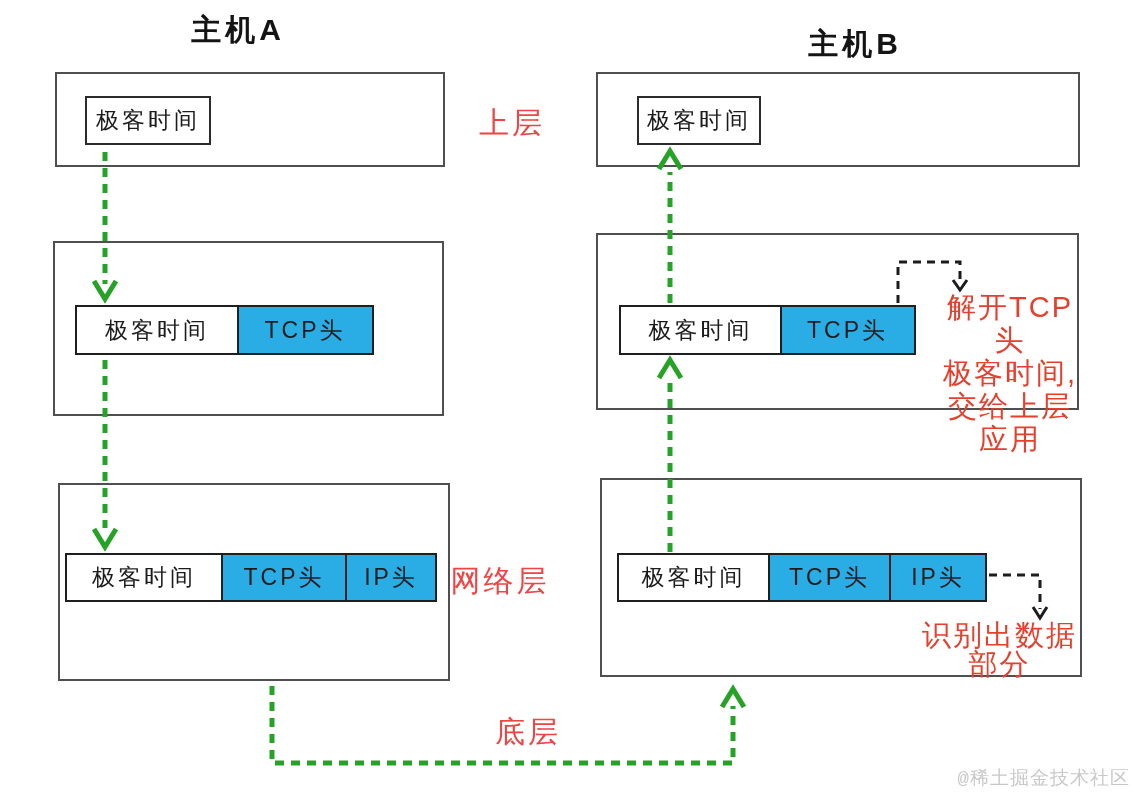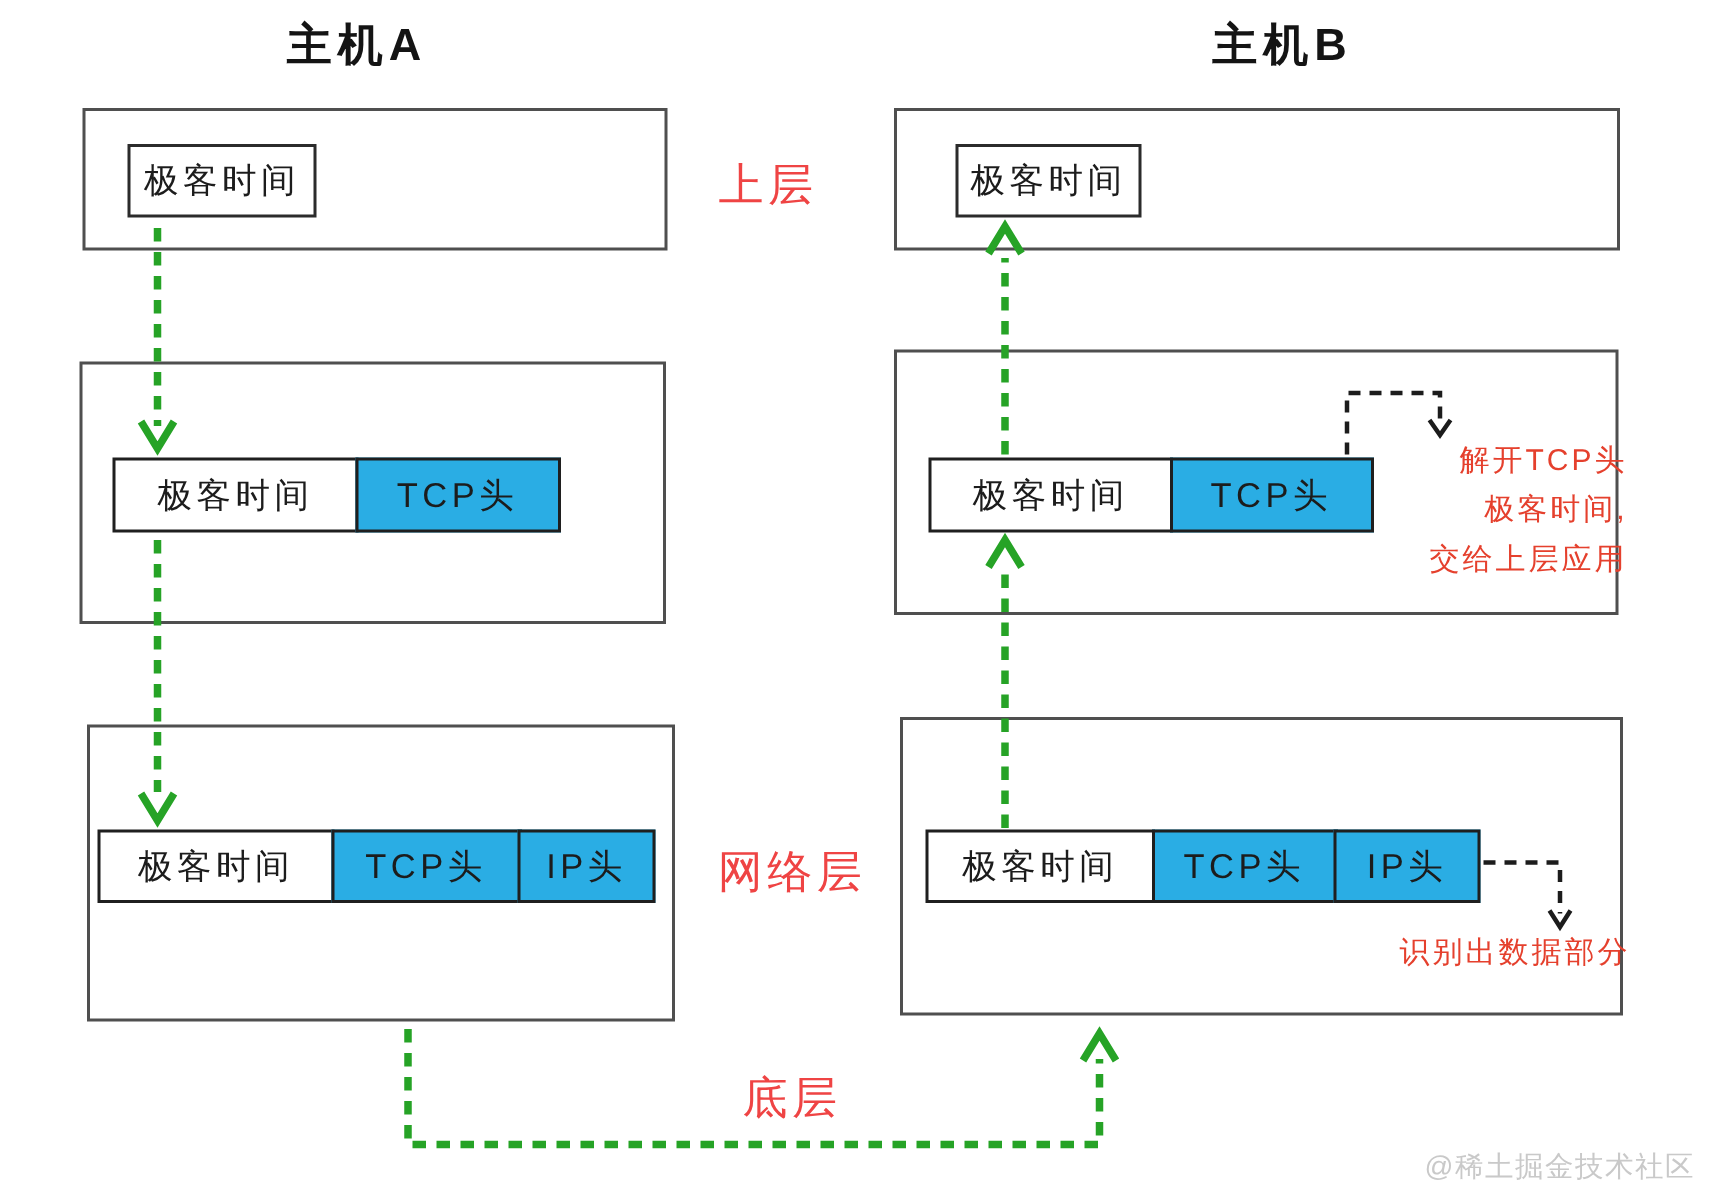"主机B" div.host-title { top: 10px -> 24px }
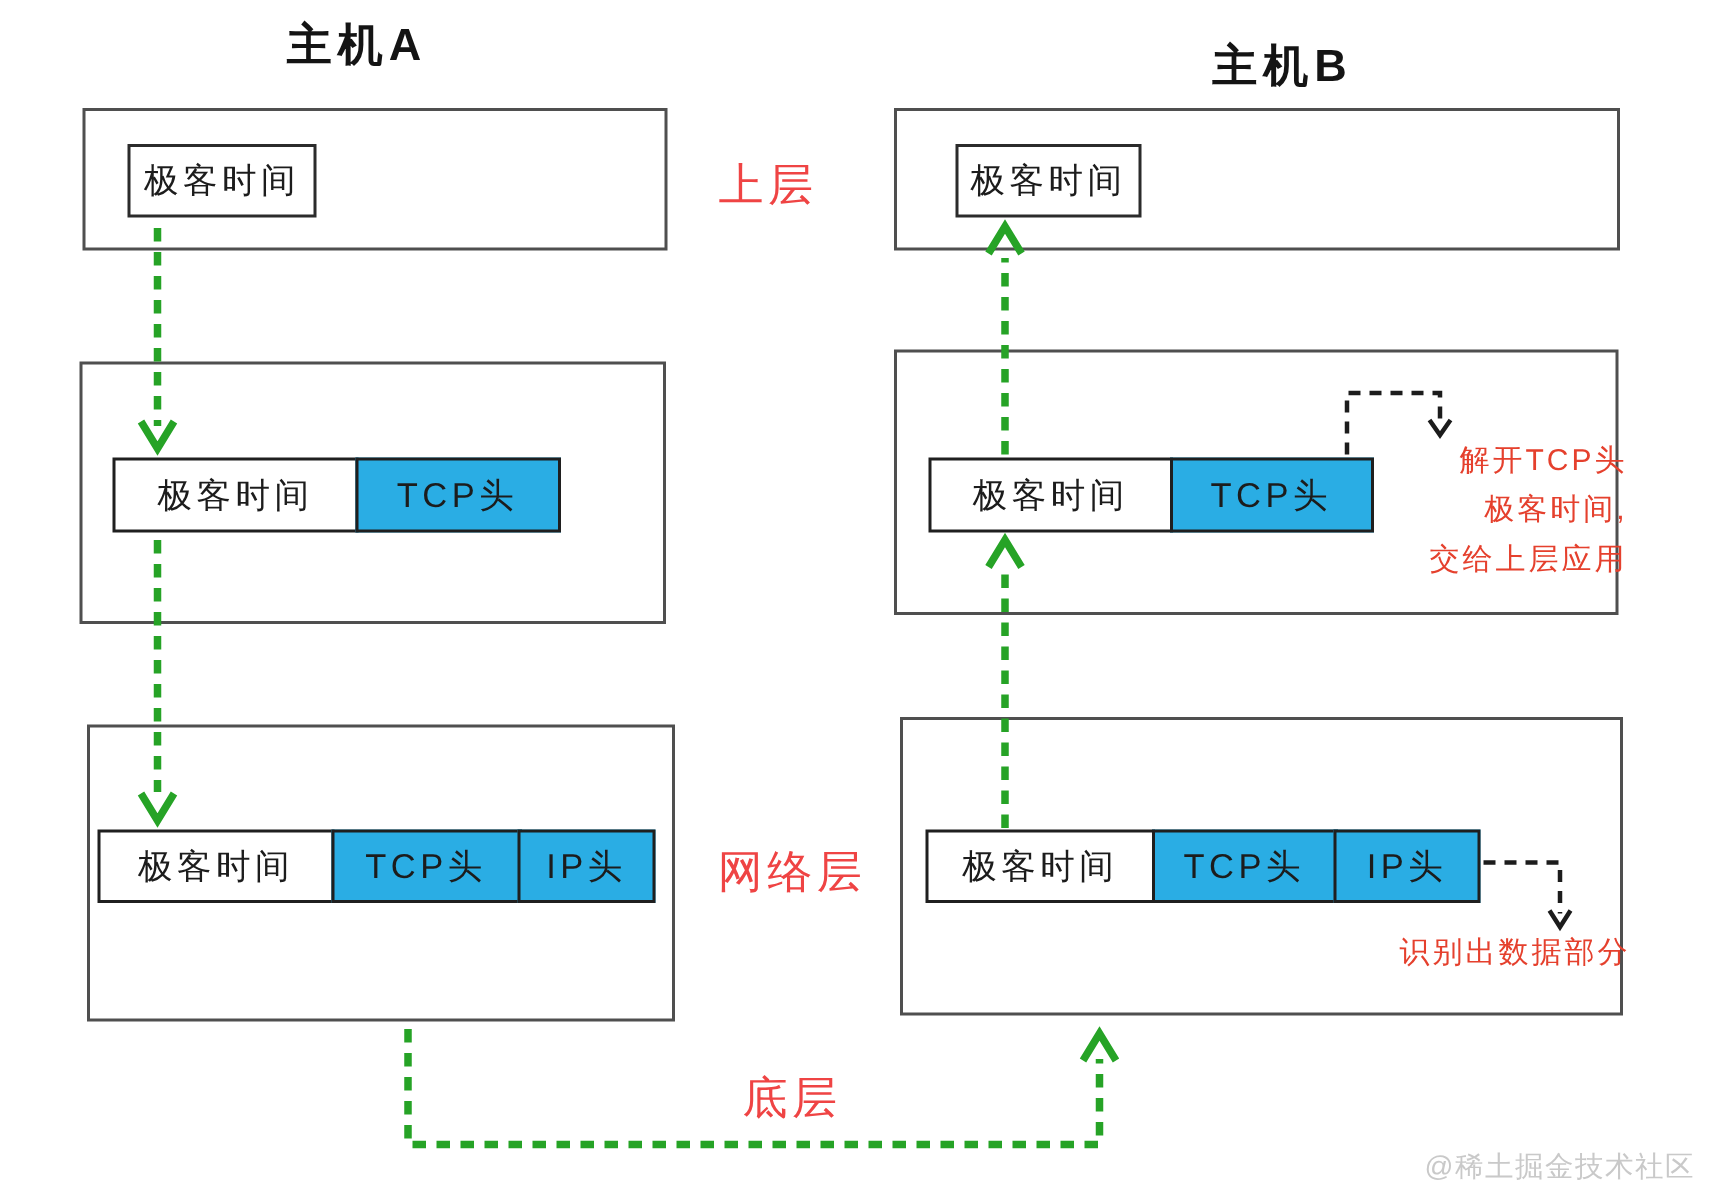"解开TCP头" .note { font-size: 20px -> 29px; text-align: right -> center }
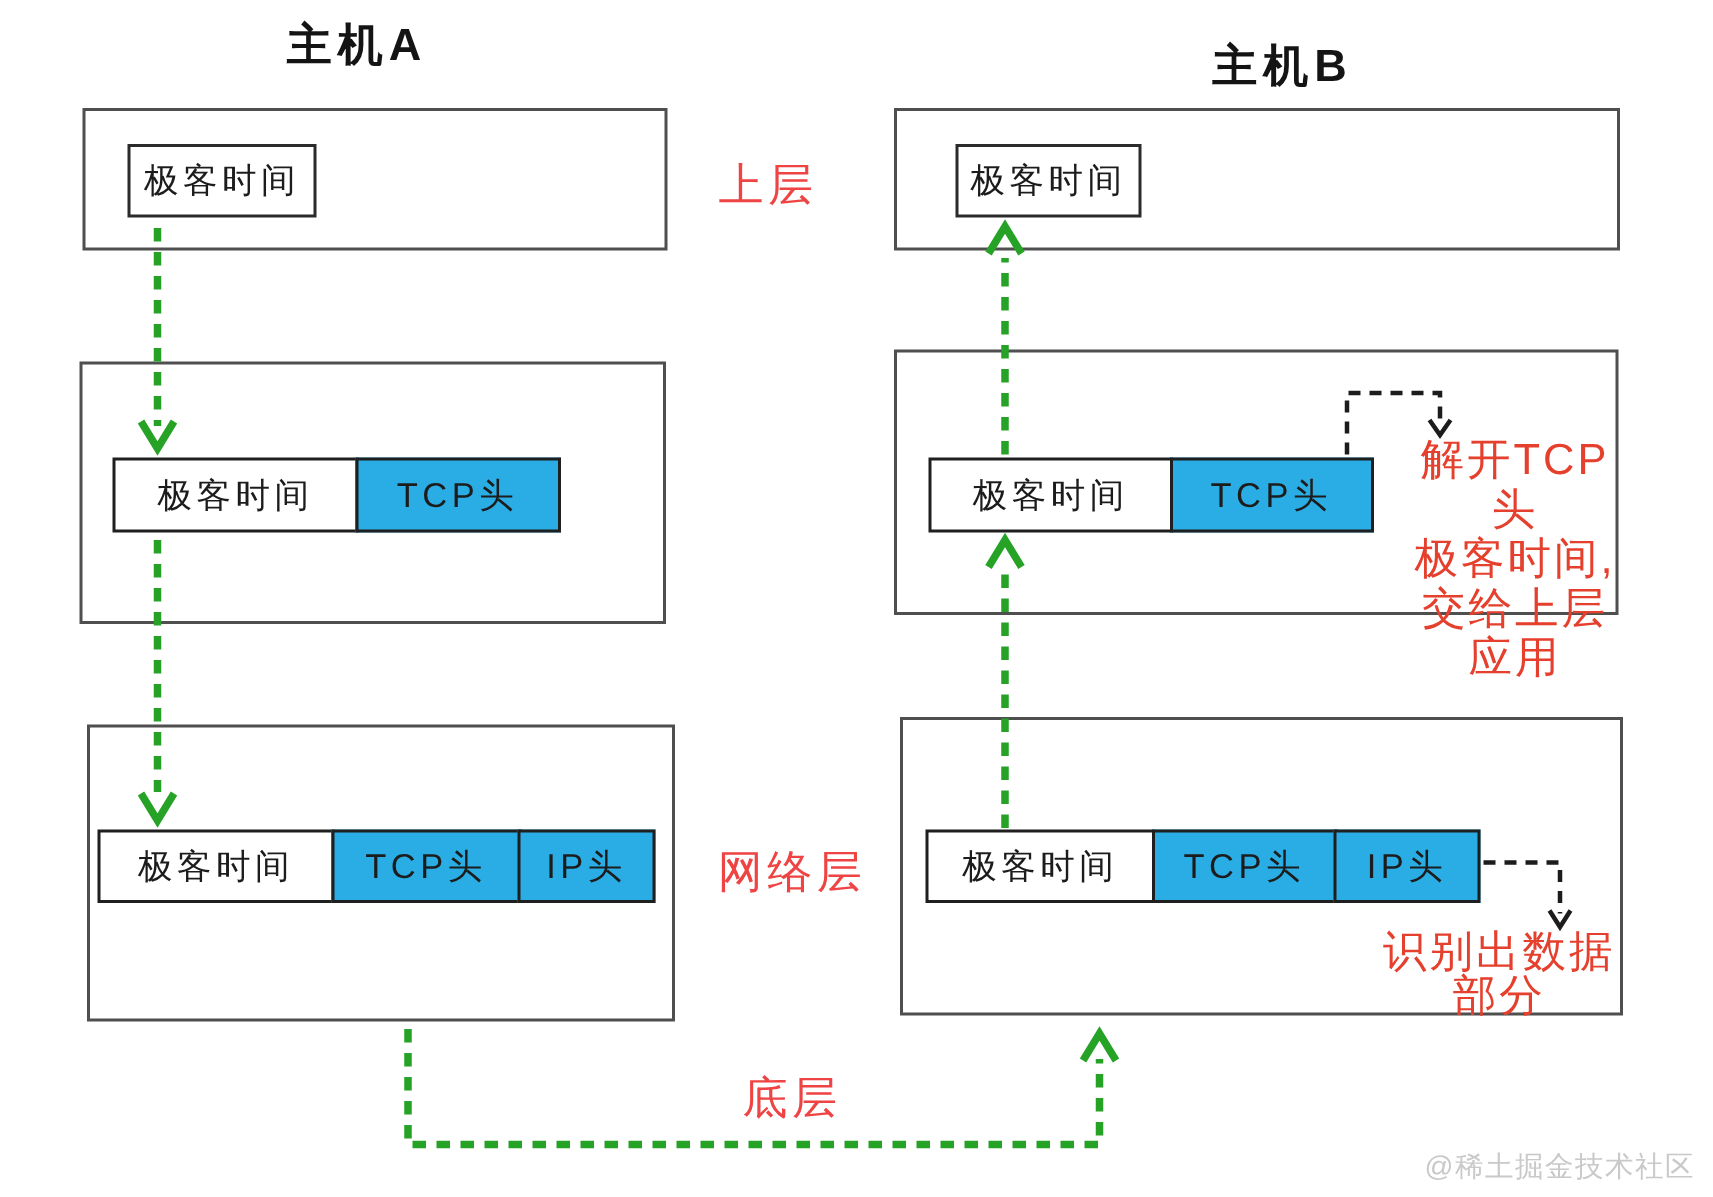"网络层" div.layer-label { left: 478px -> 450px }
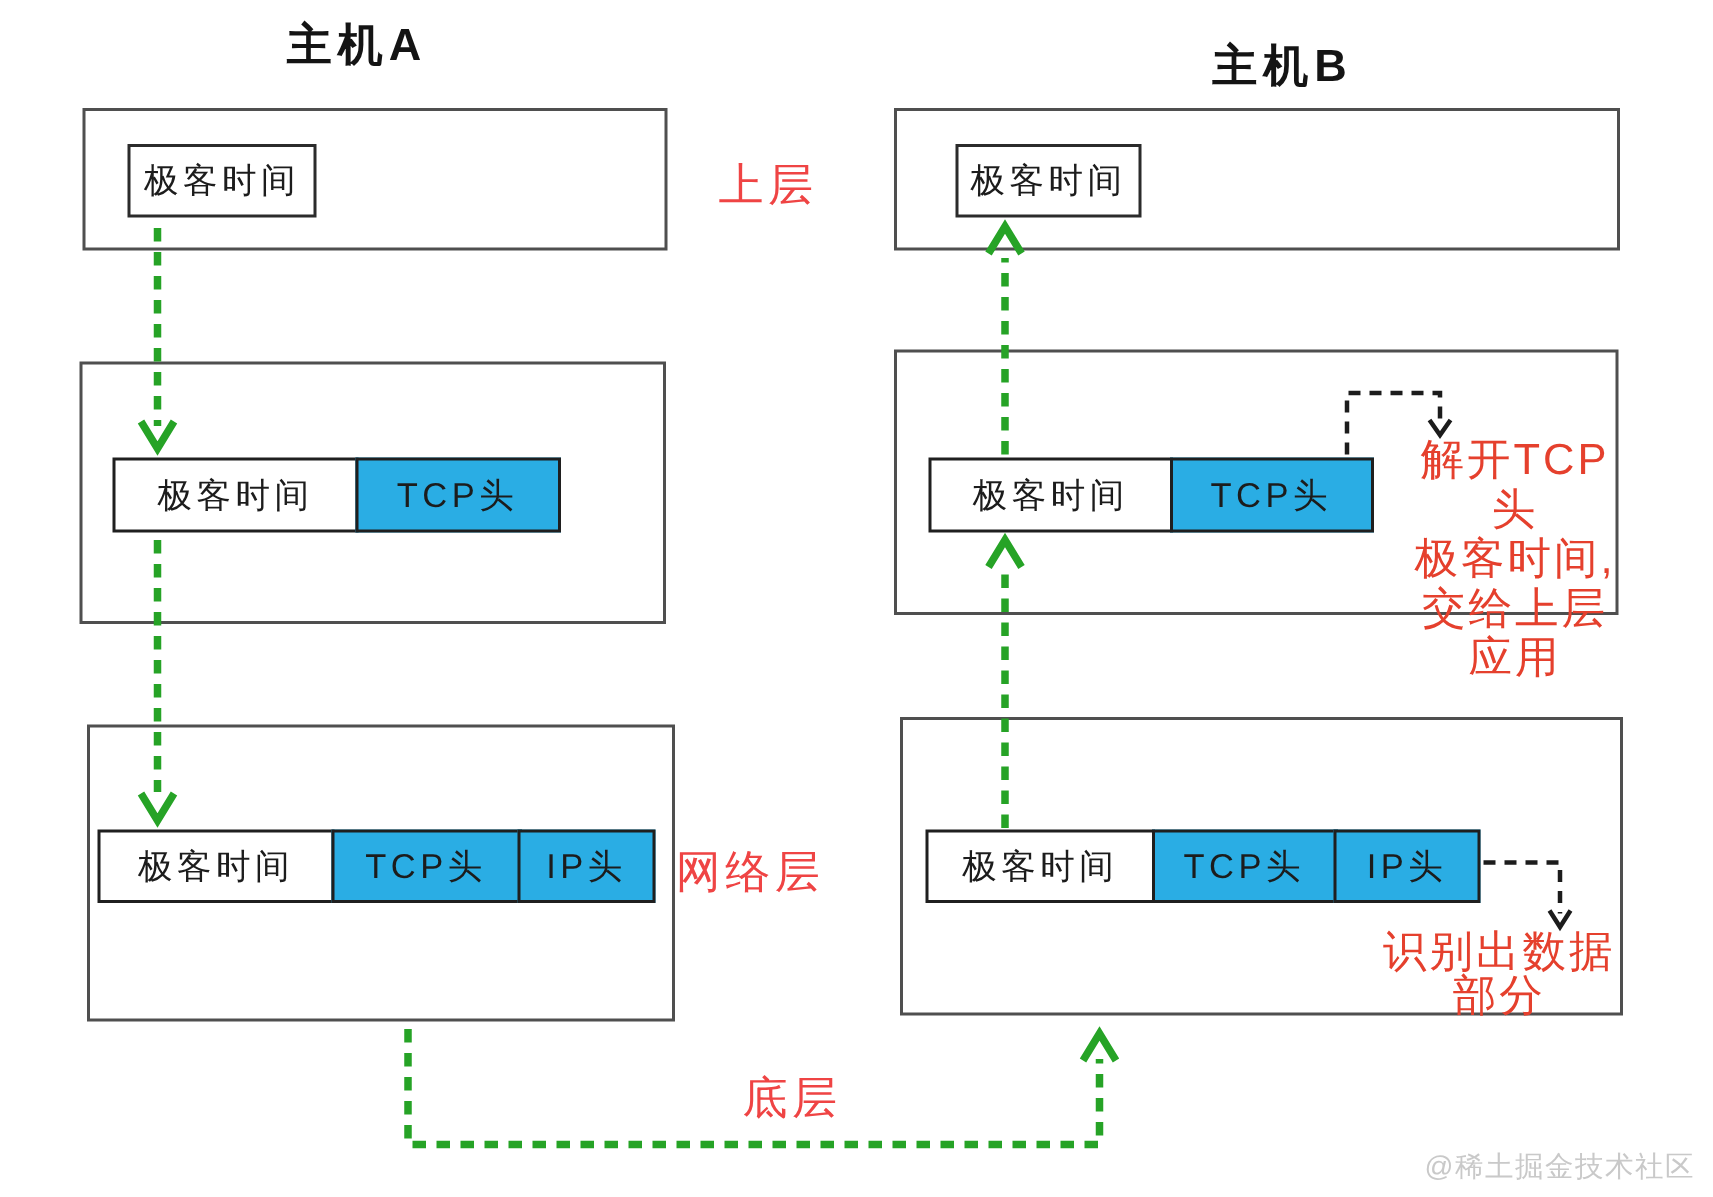"@稀土掘金技术社区" .watermark { font-family: none -> Liberation Mono, monospace }
